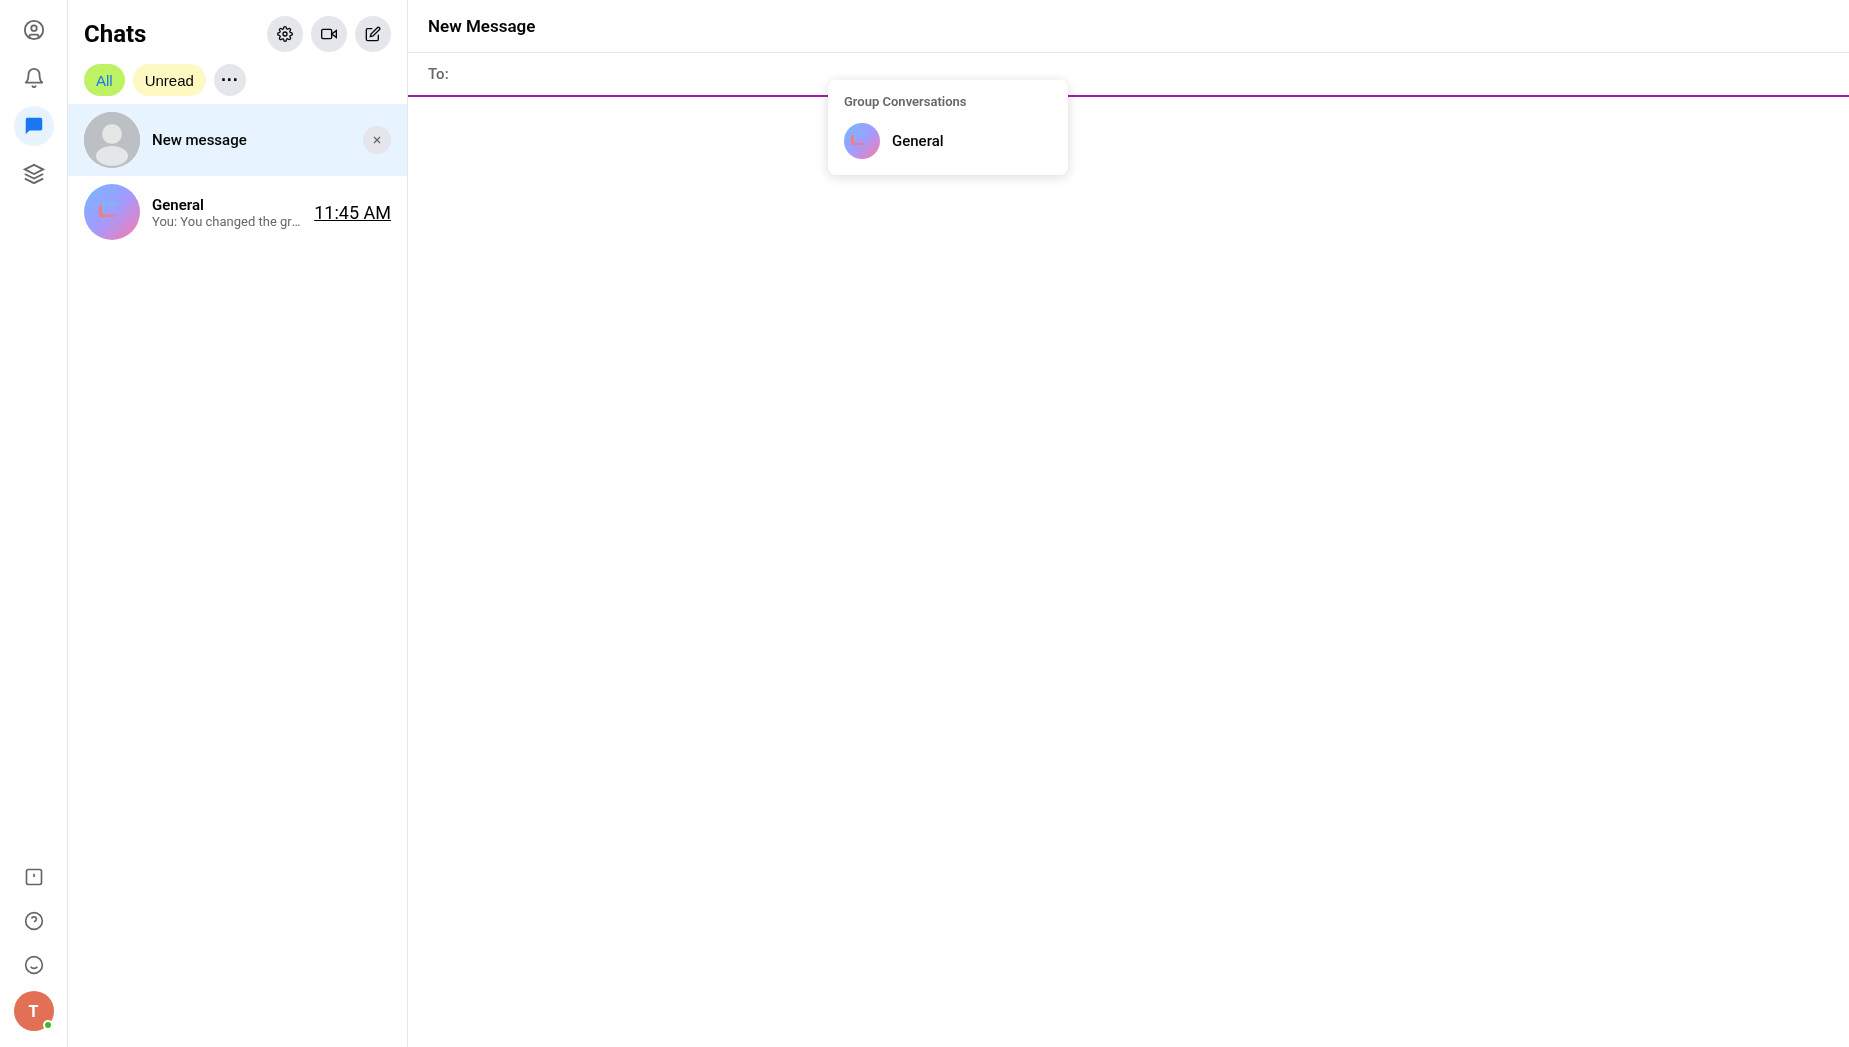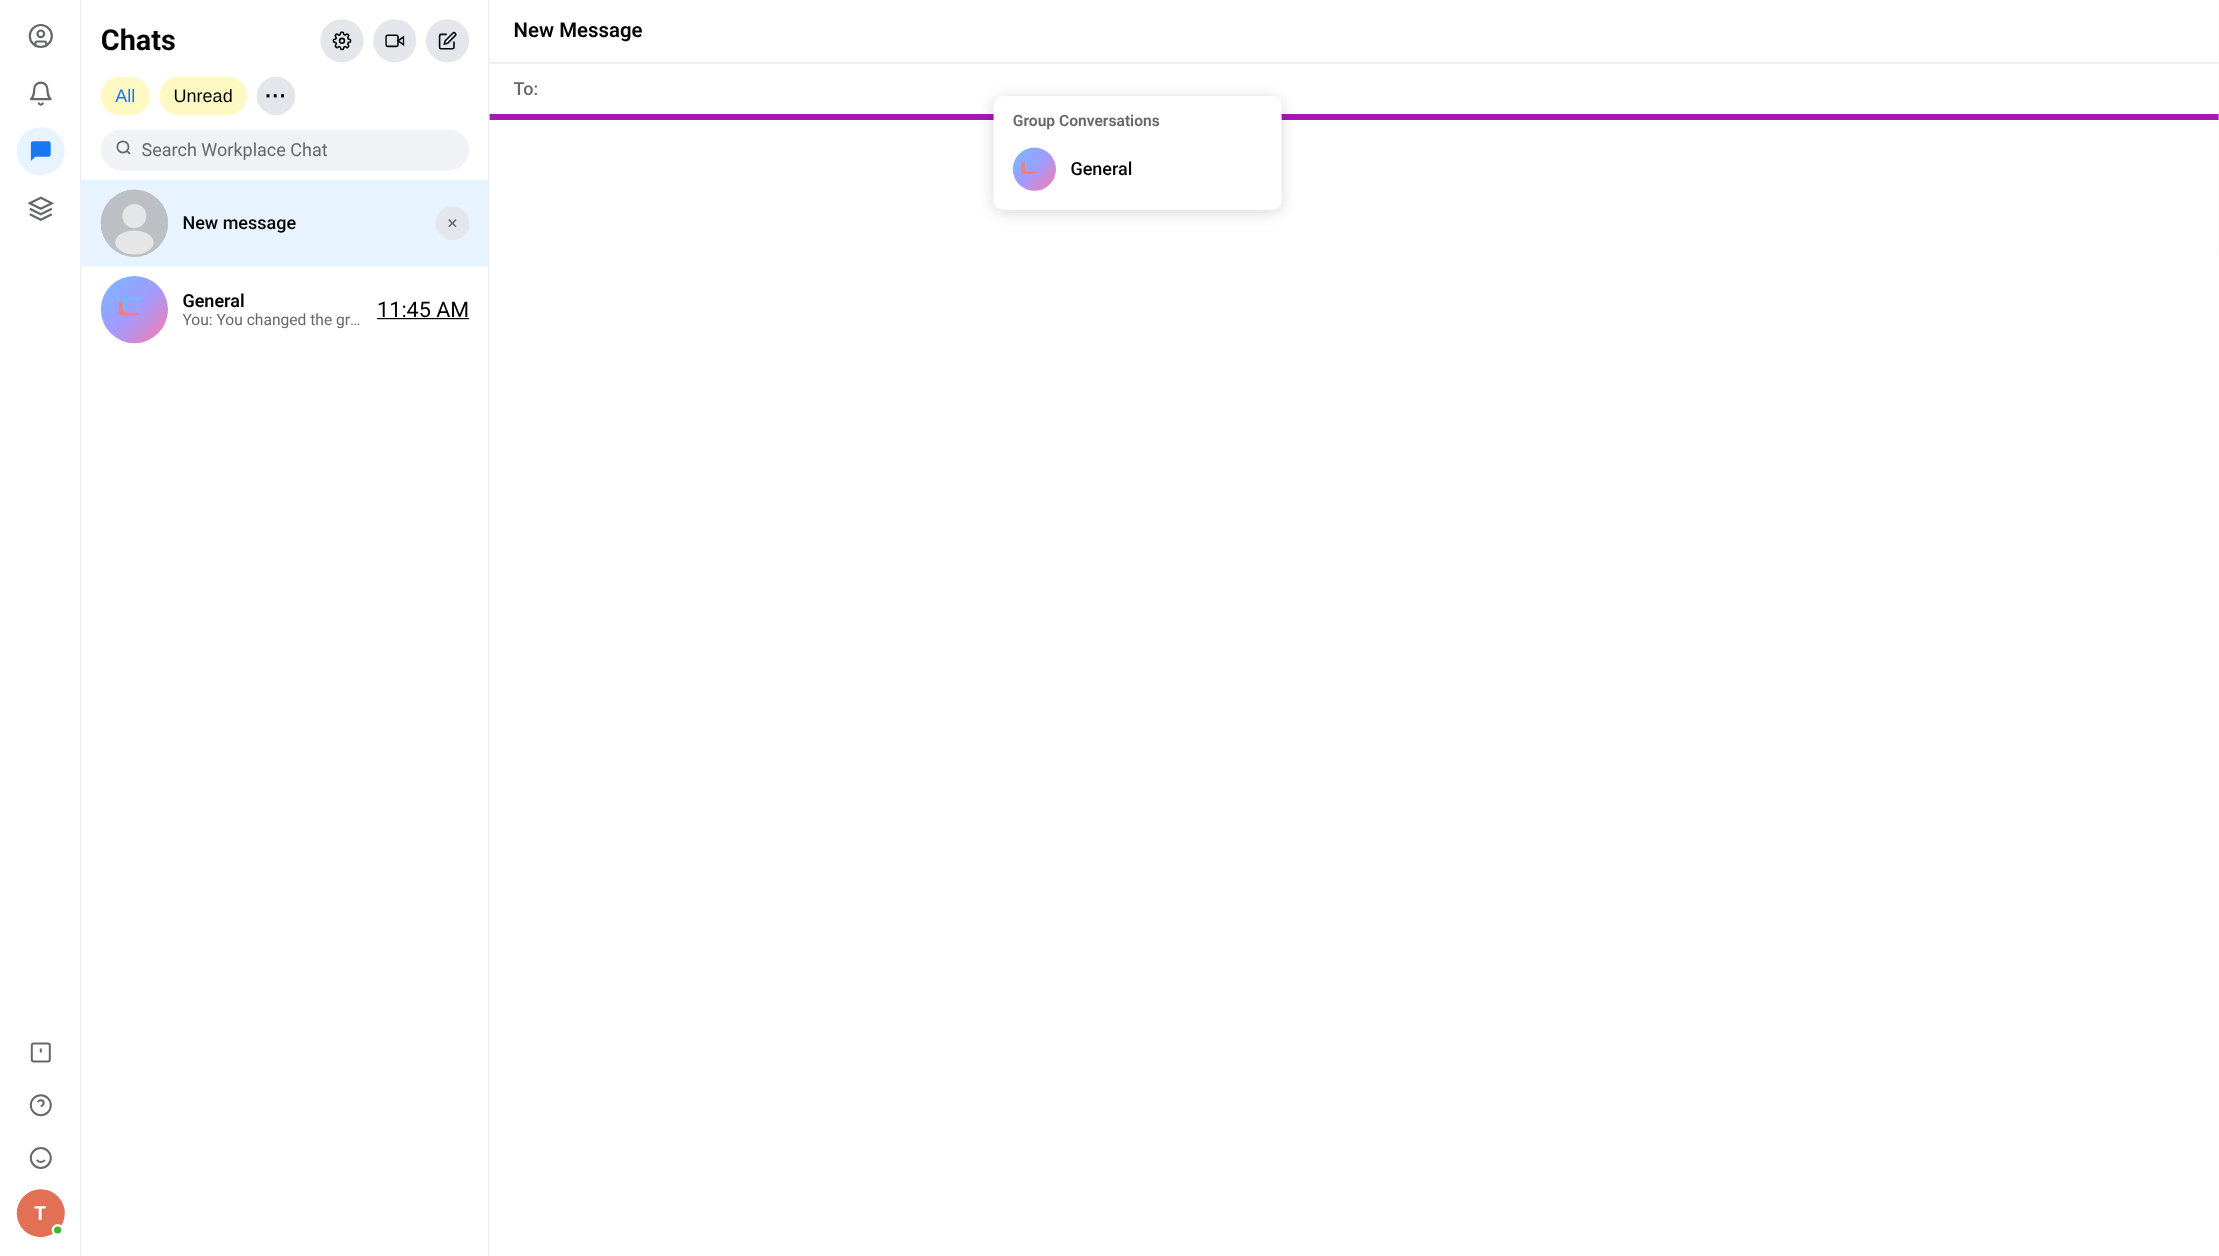"All" .filter-tab.active { background: #fef9c3 -> #bef264 }
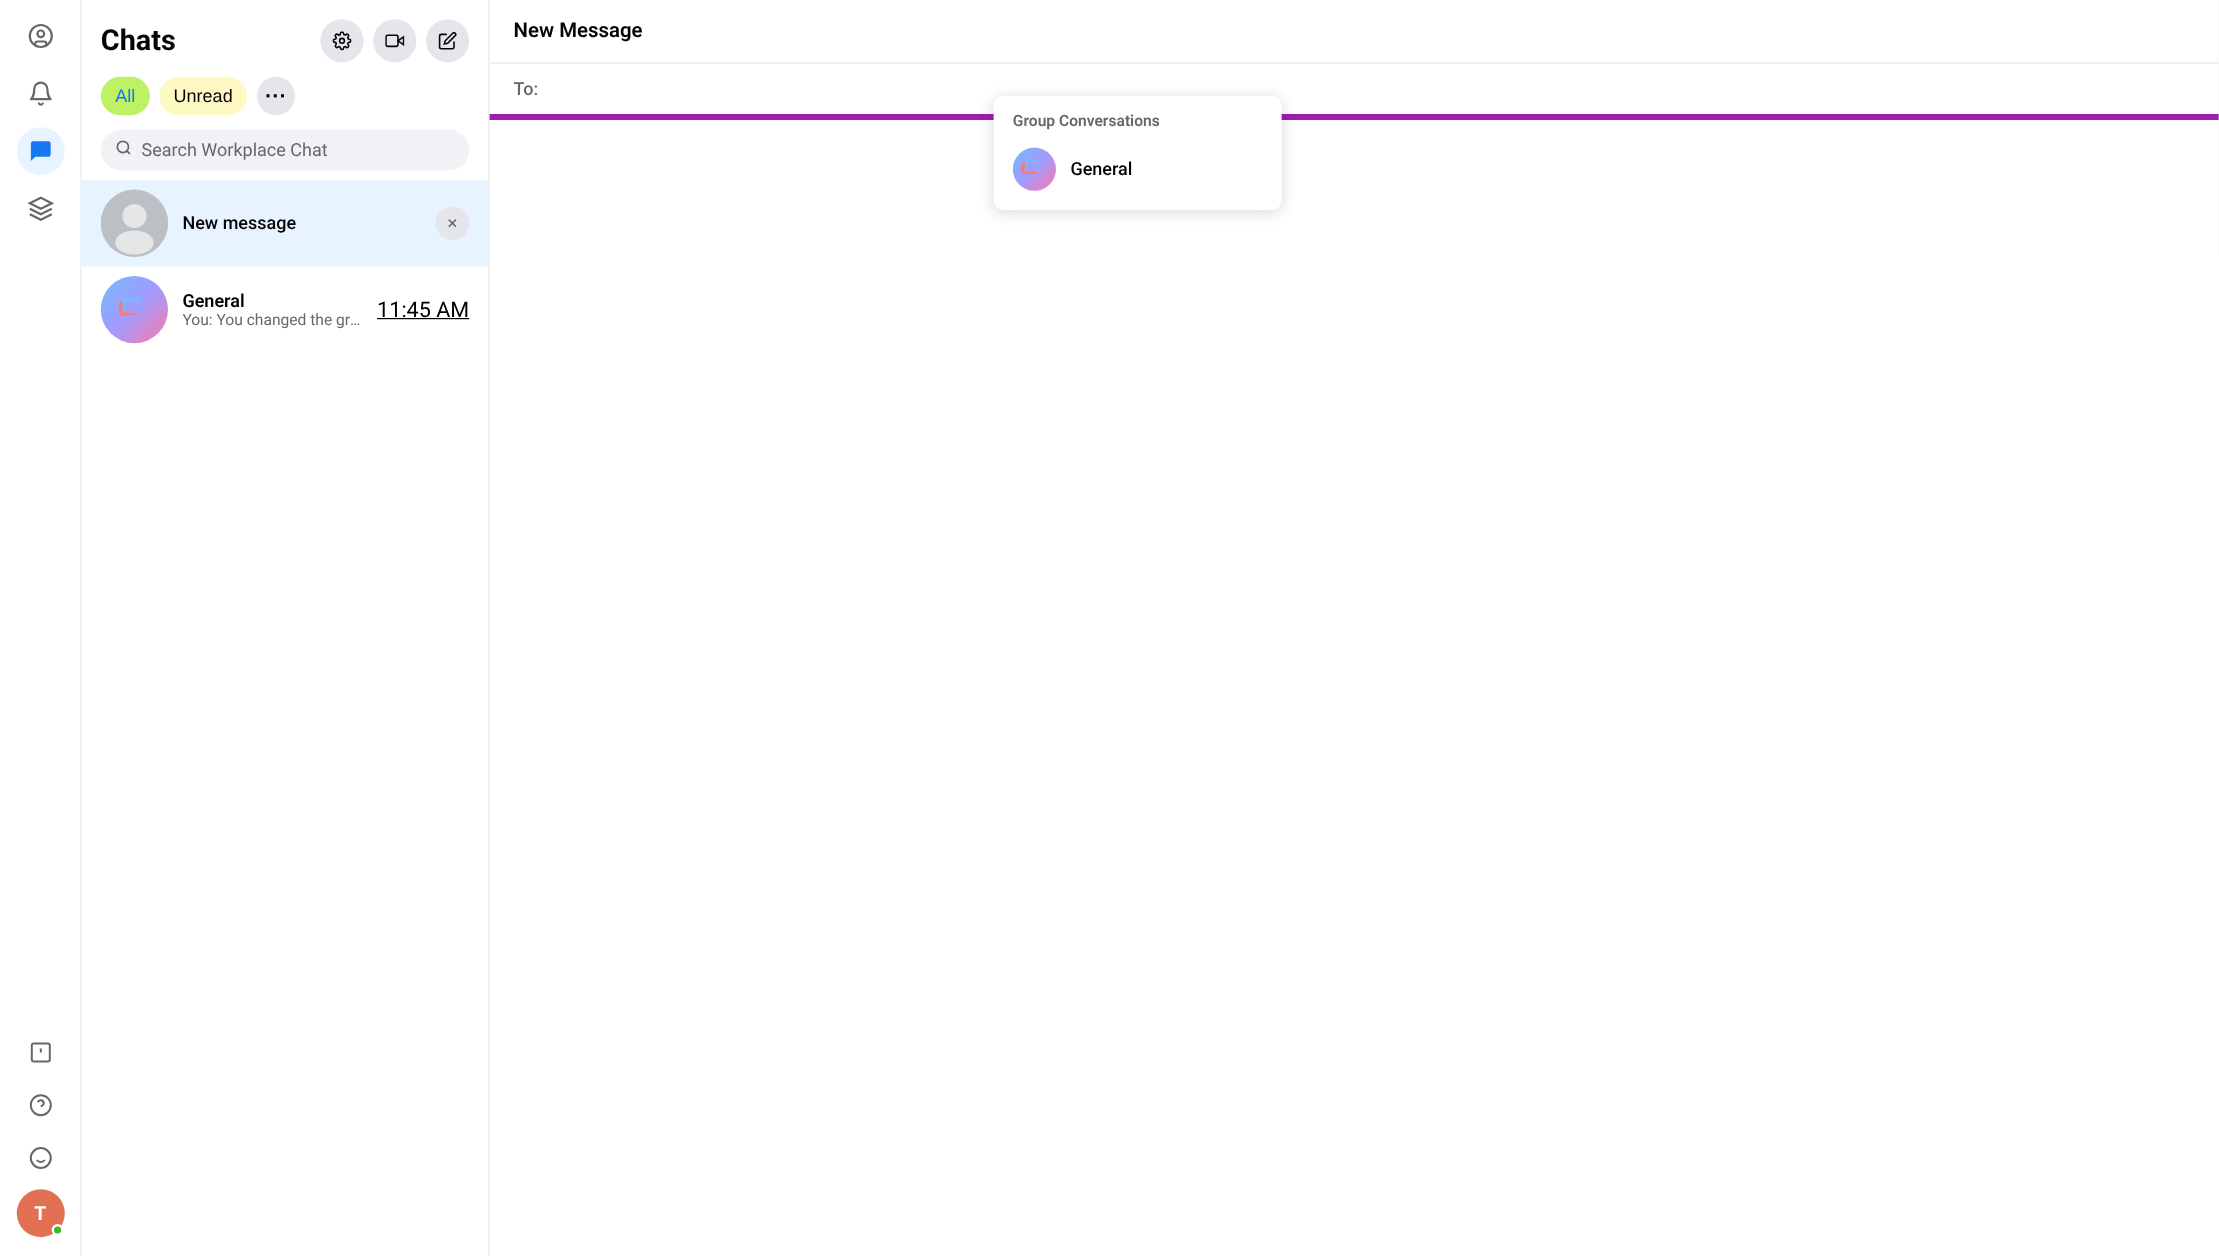"To:" .to-row { border-bottom: 5px solid #a21caf -> 2px solid #a21caf }
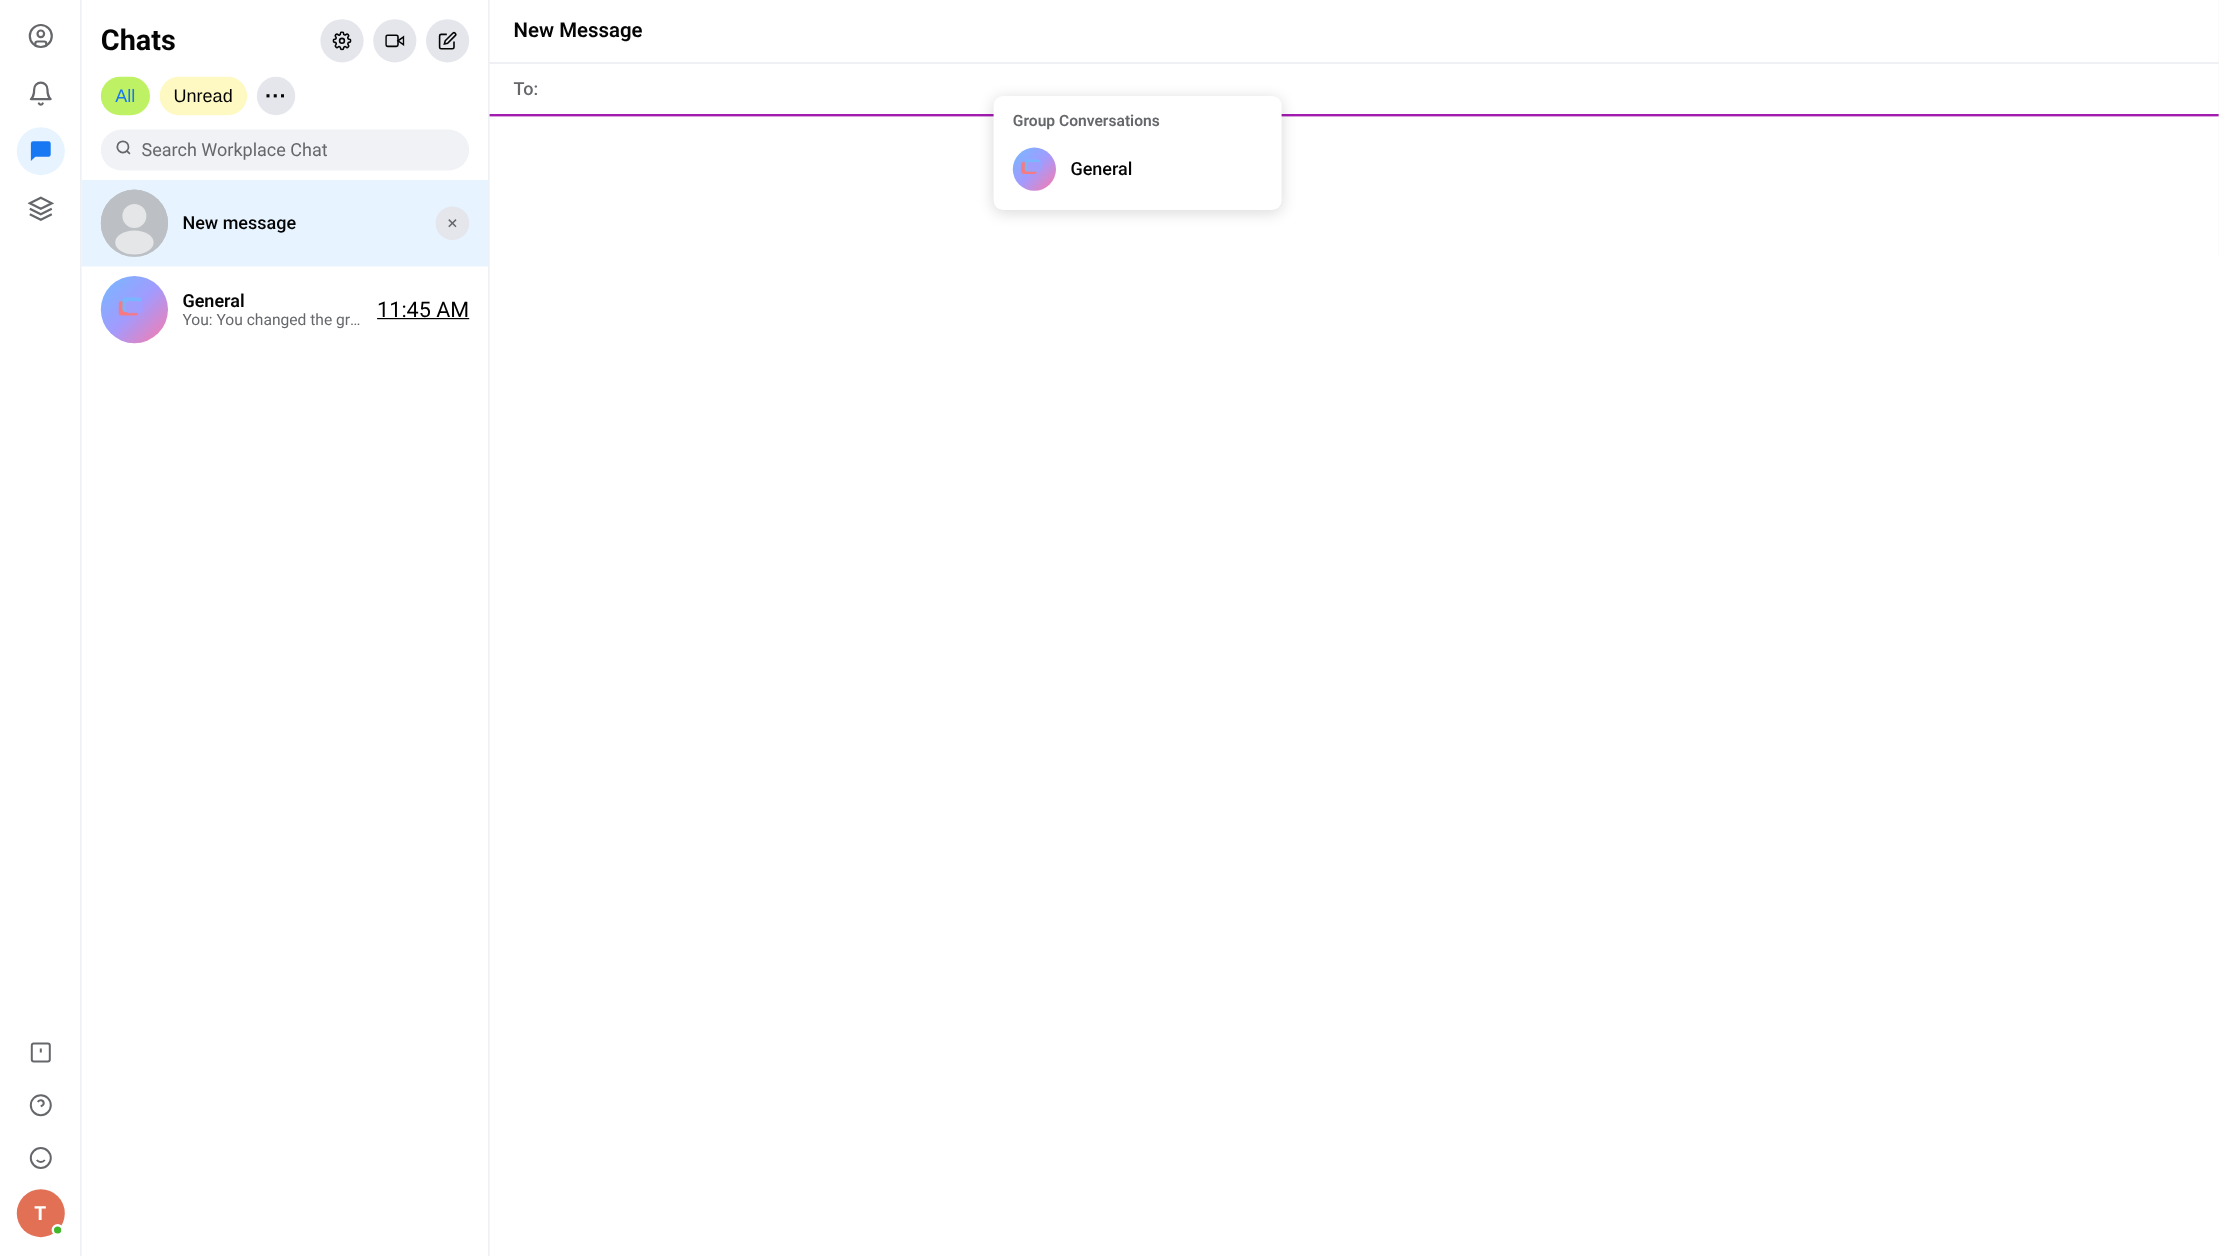"Search Workplace Chat" div.search-bar { html: <div> <span> <svg> <circle></circle> <line></line> </svg> </span> <span>Search Workplace Chat</span> </div> -> none }
